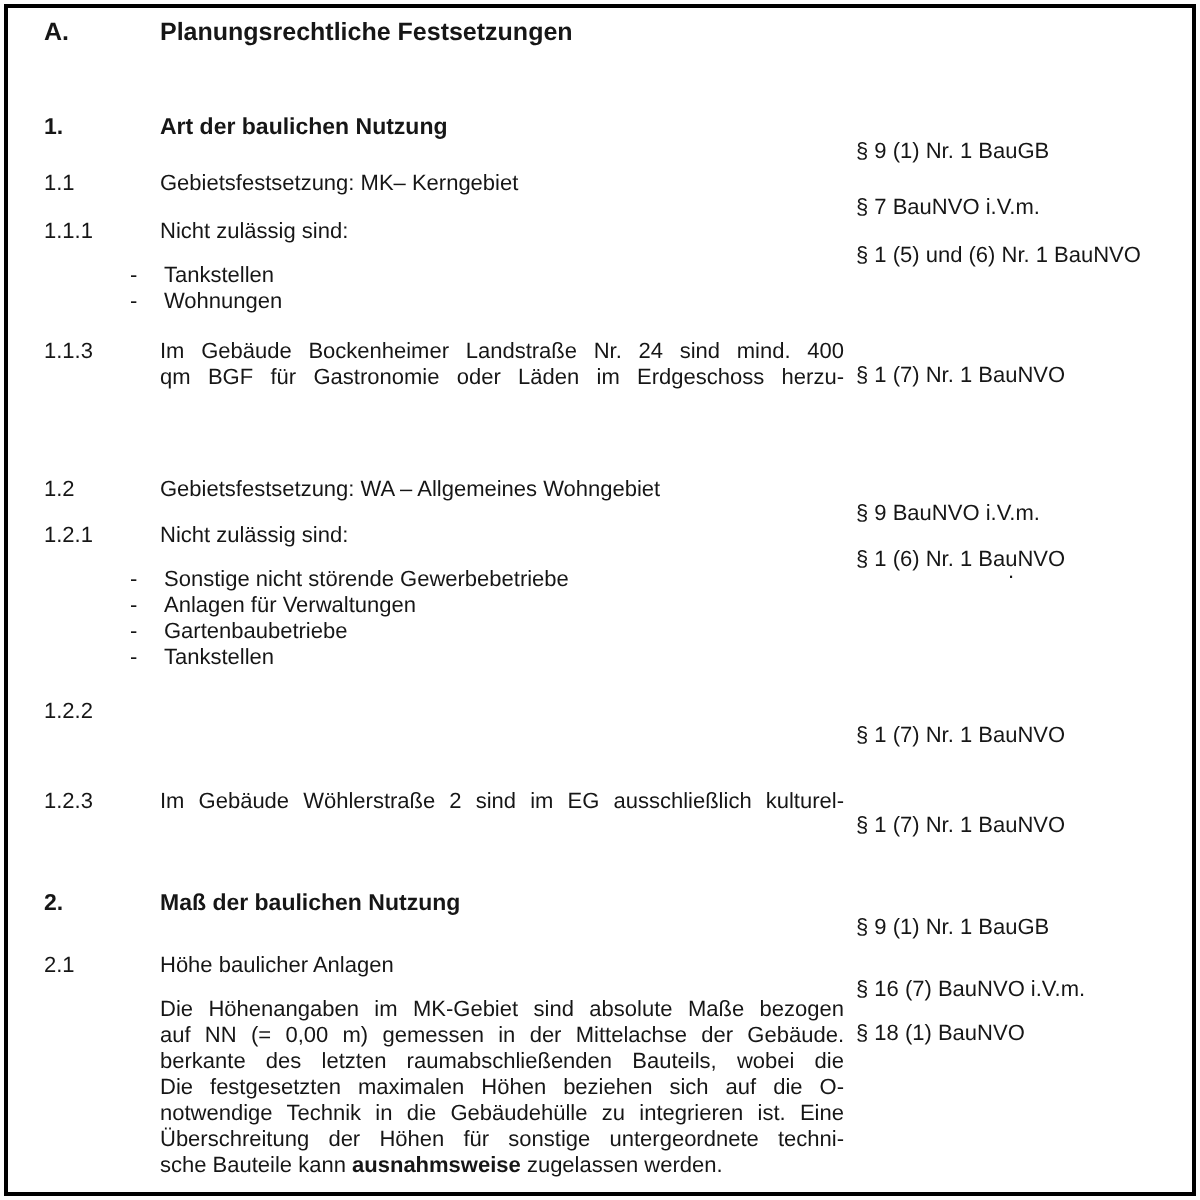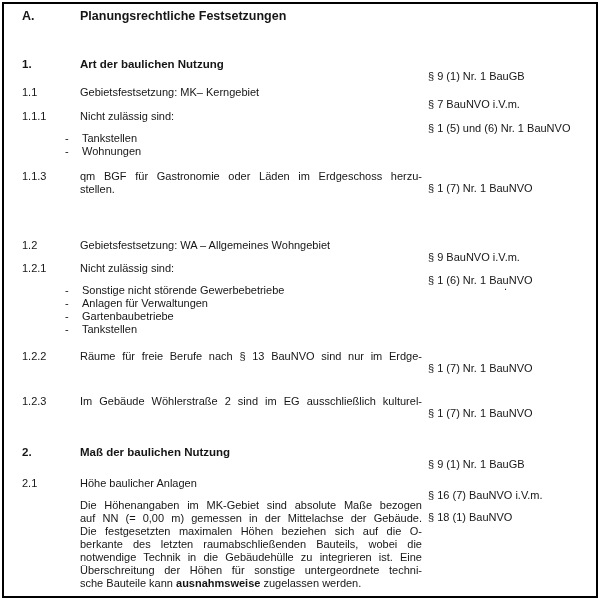"Im Gebäude Bockenheimer Landstraße Nr." div.line { html: none -> <div>Im Gebäude Bockenheimer Landstraße Nr. 24 sind mind. 400</div> }
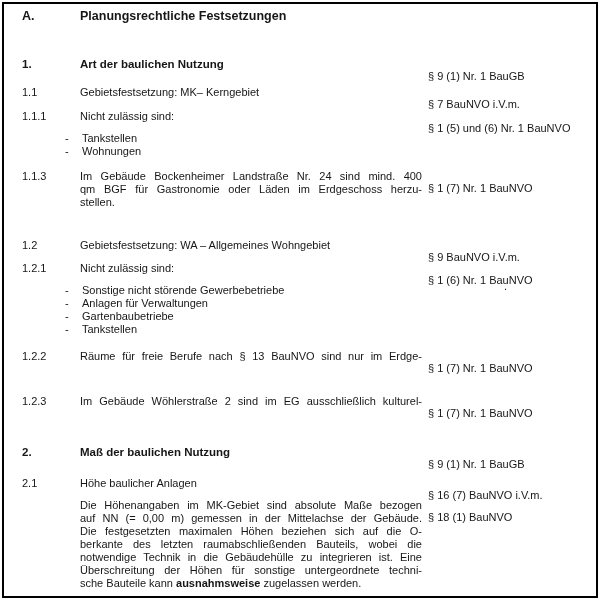"stellen." div.line { html: <div>stellen.</div> -> none }
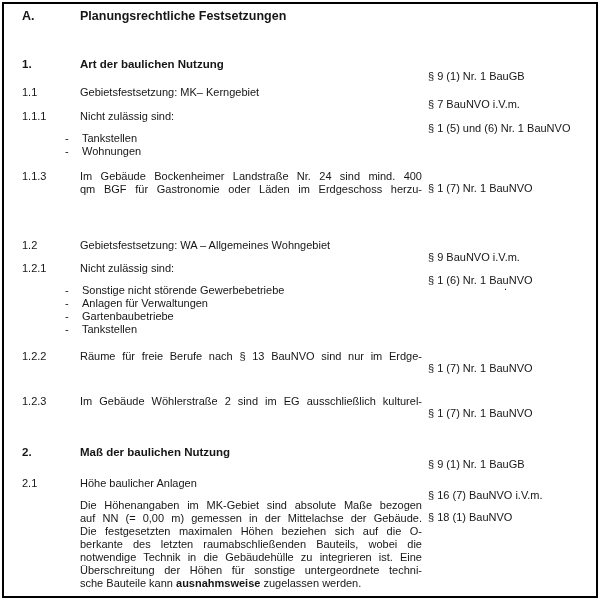"Räume für freie Berufe nach" div.line { html: <div>Räume für freie Berufe nach § 13 BauNVO sind nur im Erdge-</div> -> none }
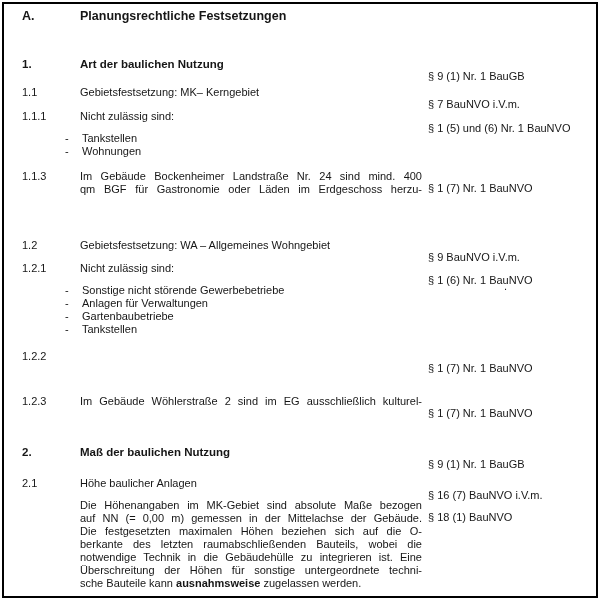"Die festgesetzten maximalen Höhen" div.line { order: before "berkante des letzten raumabschließenden" -> after "berkante des letzten raumabschließenden" }
